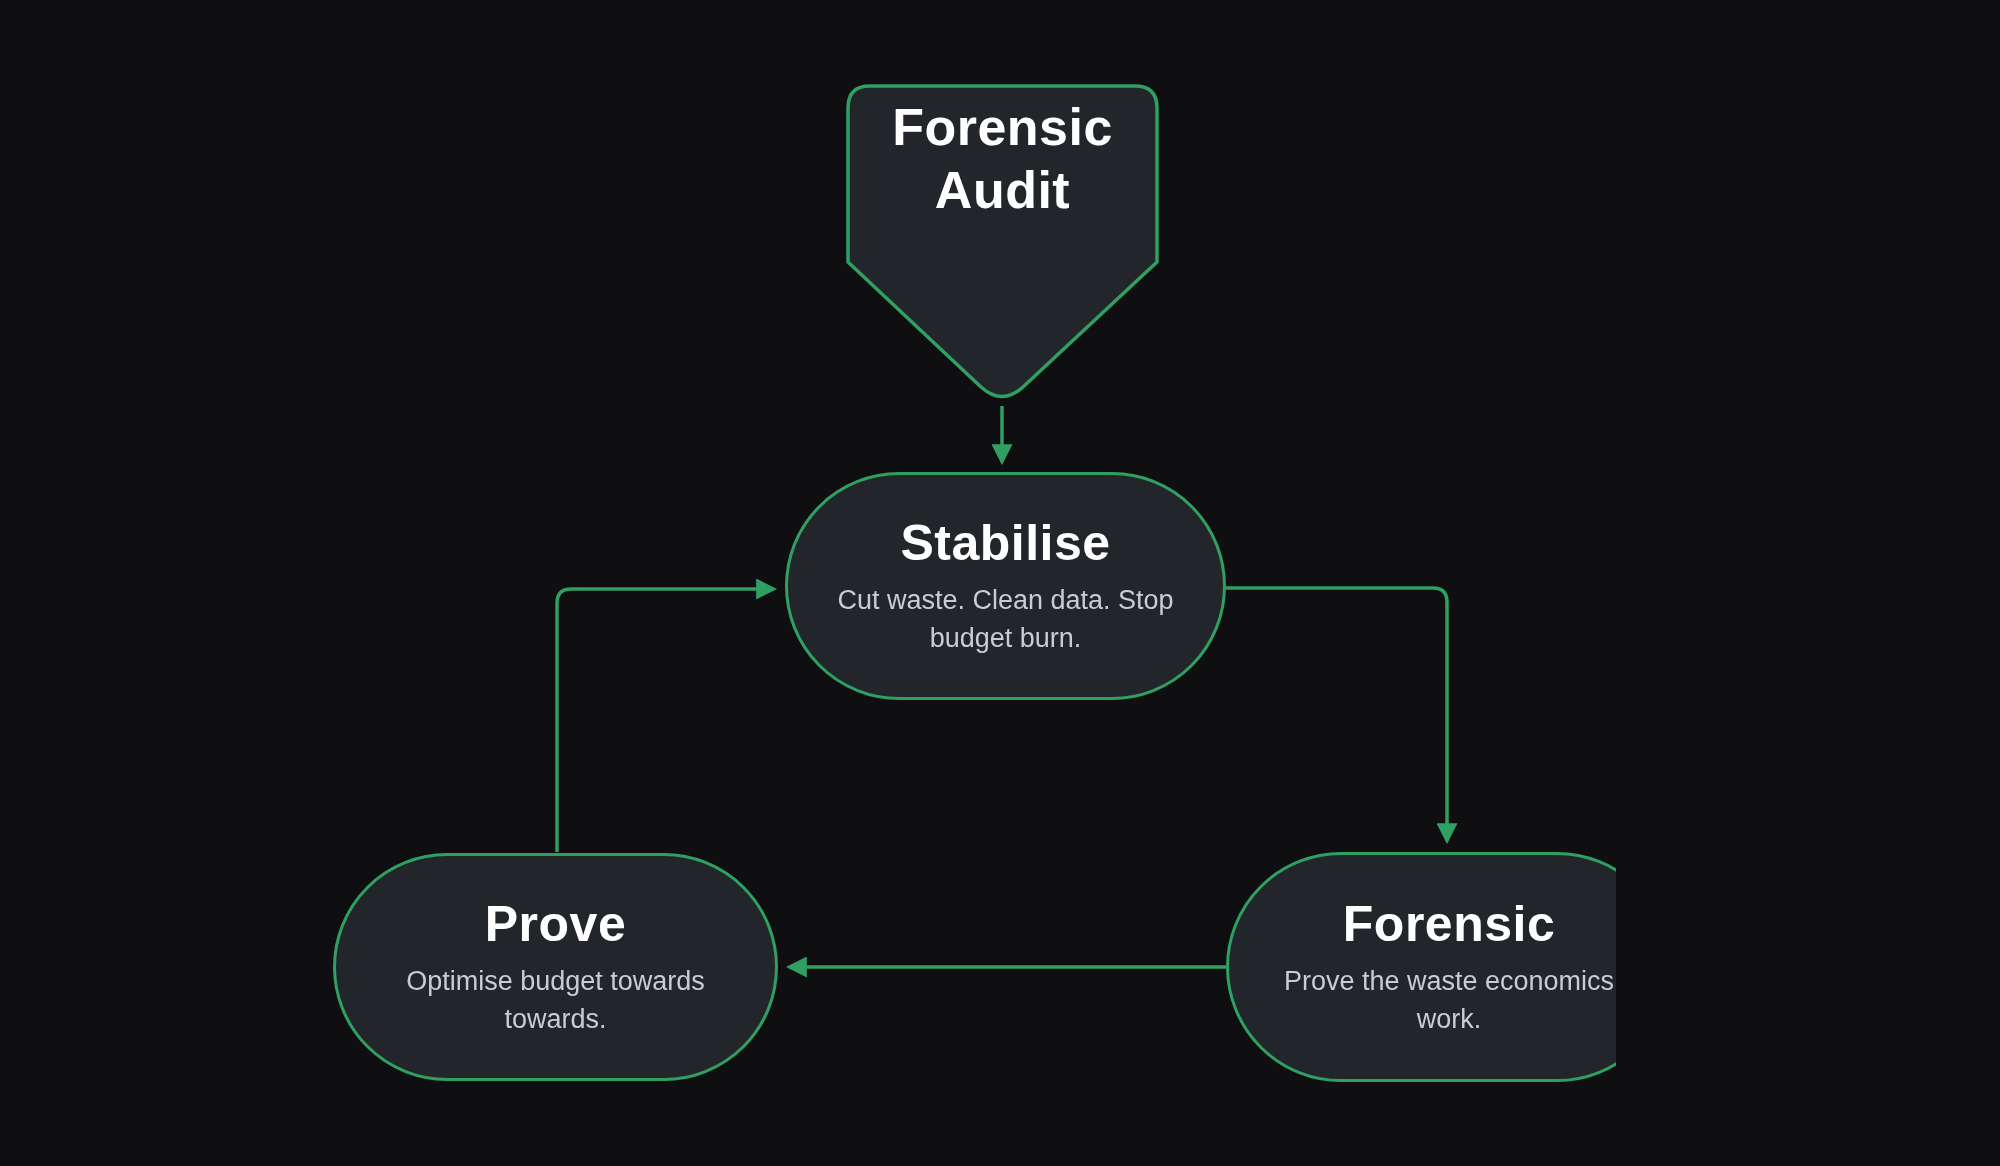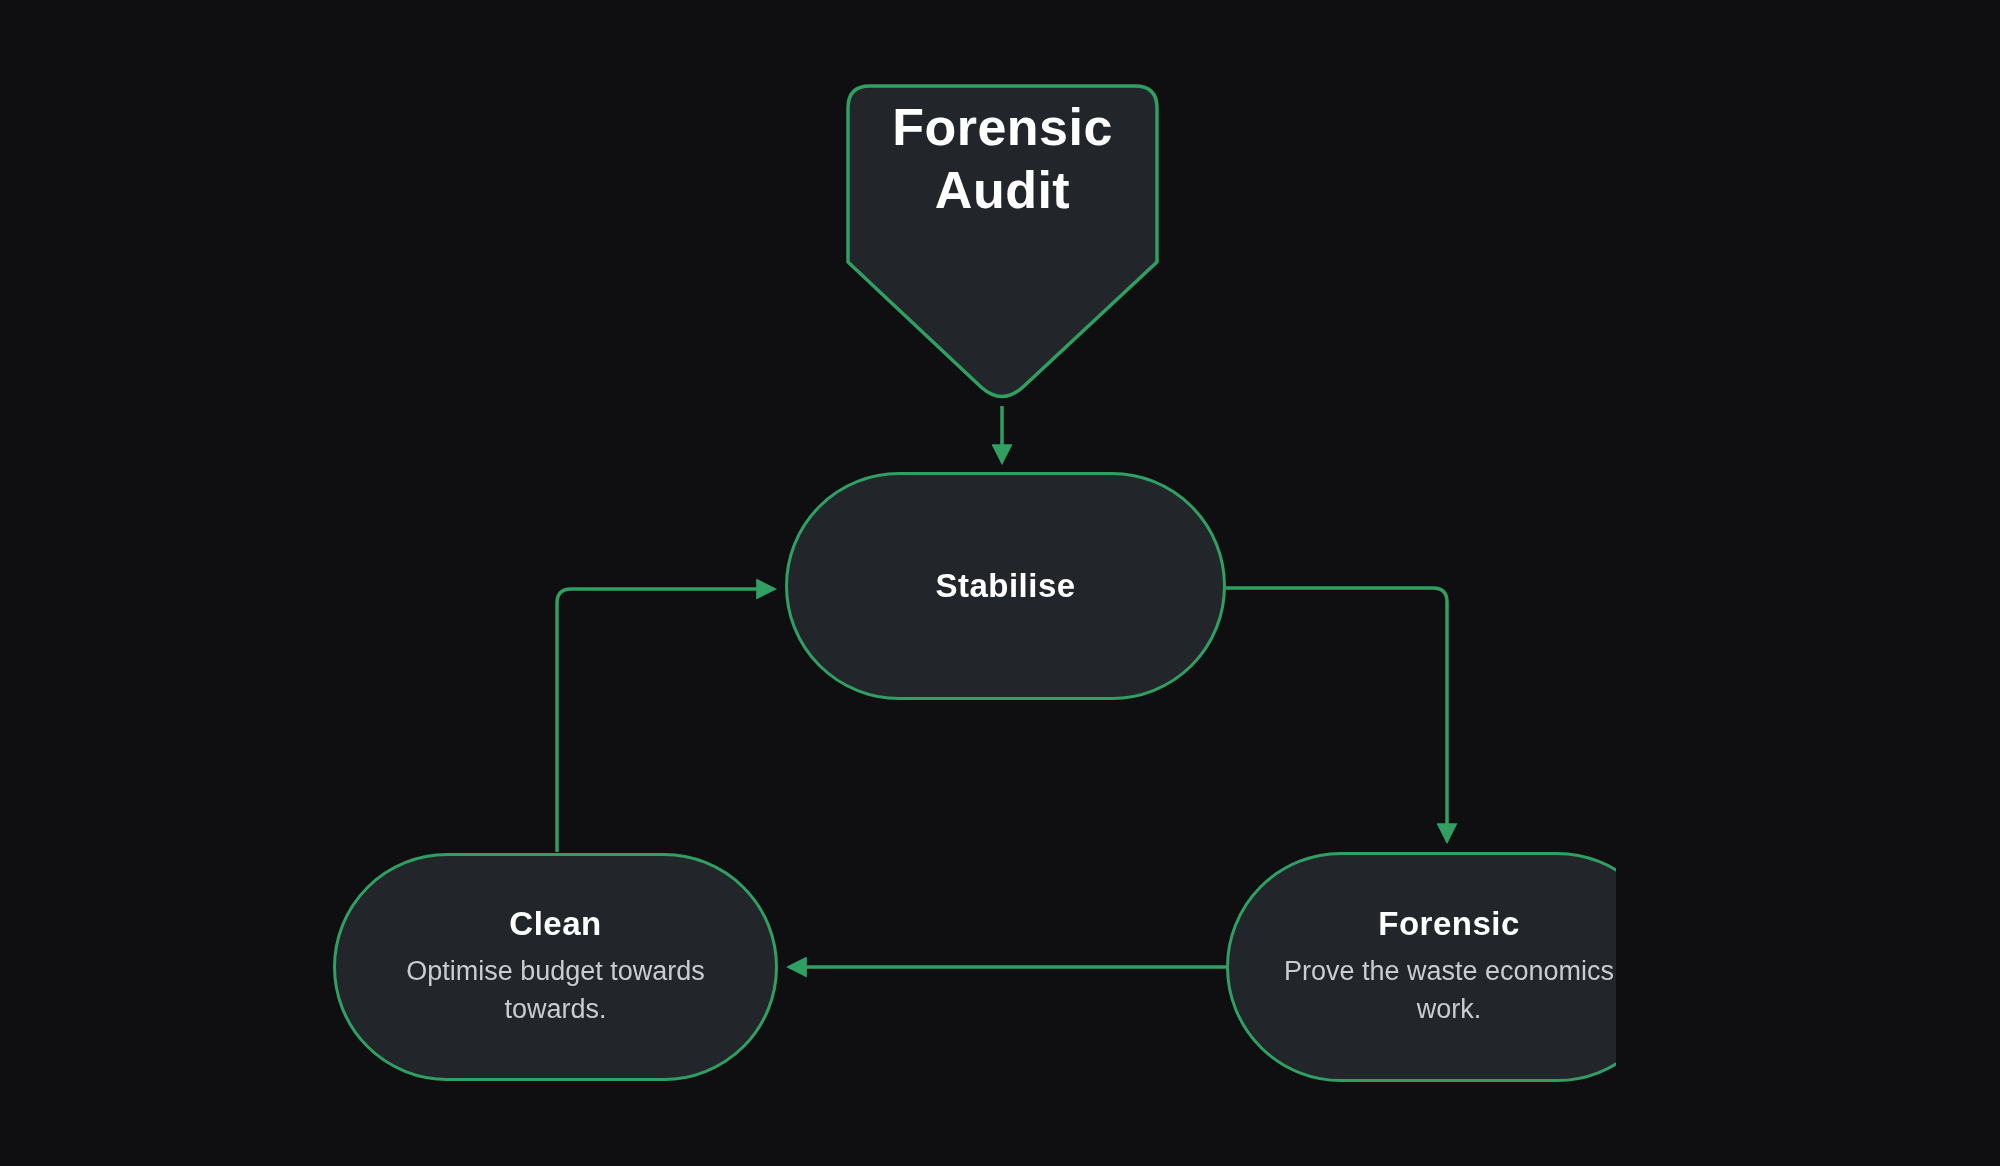"Stabilise" .pill-title { font-size: 33px -> 50px }
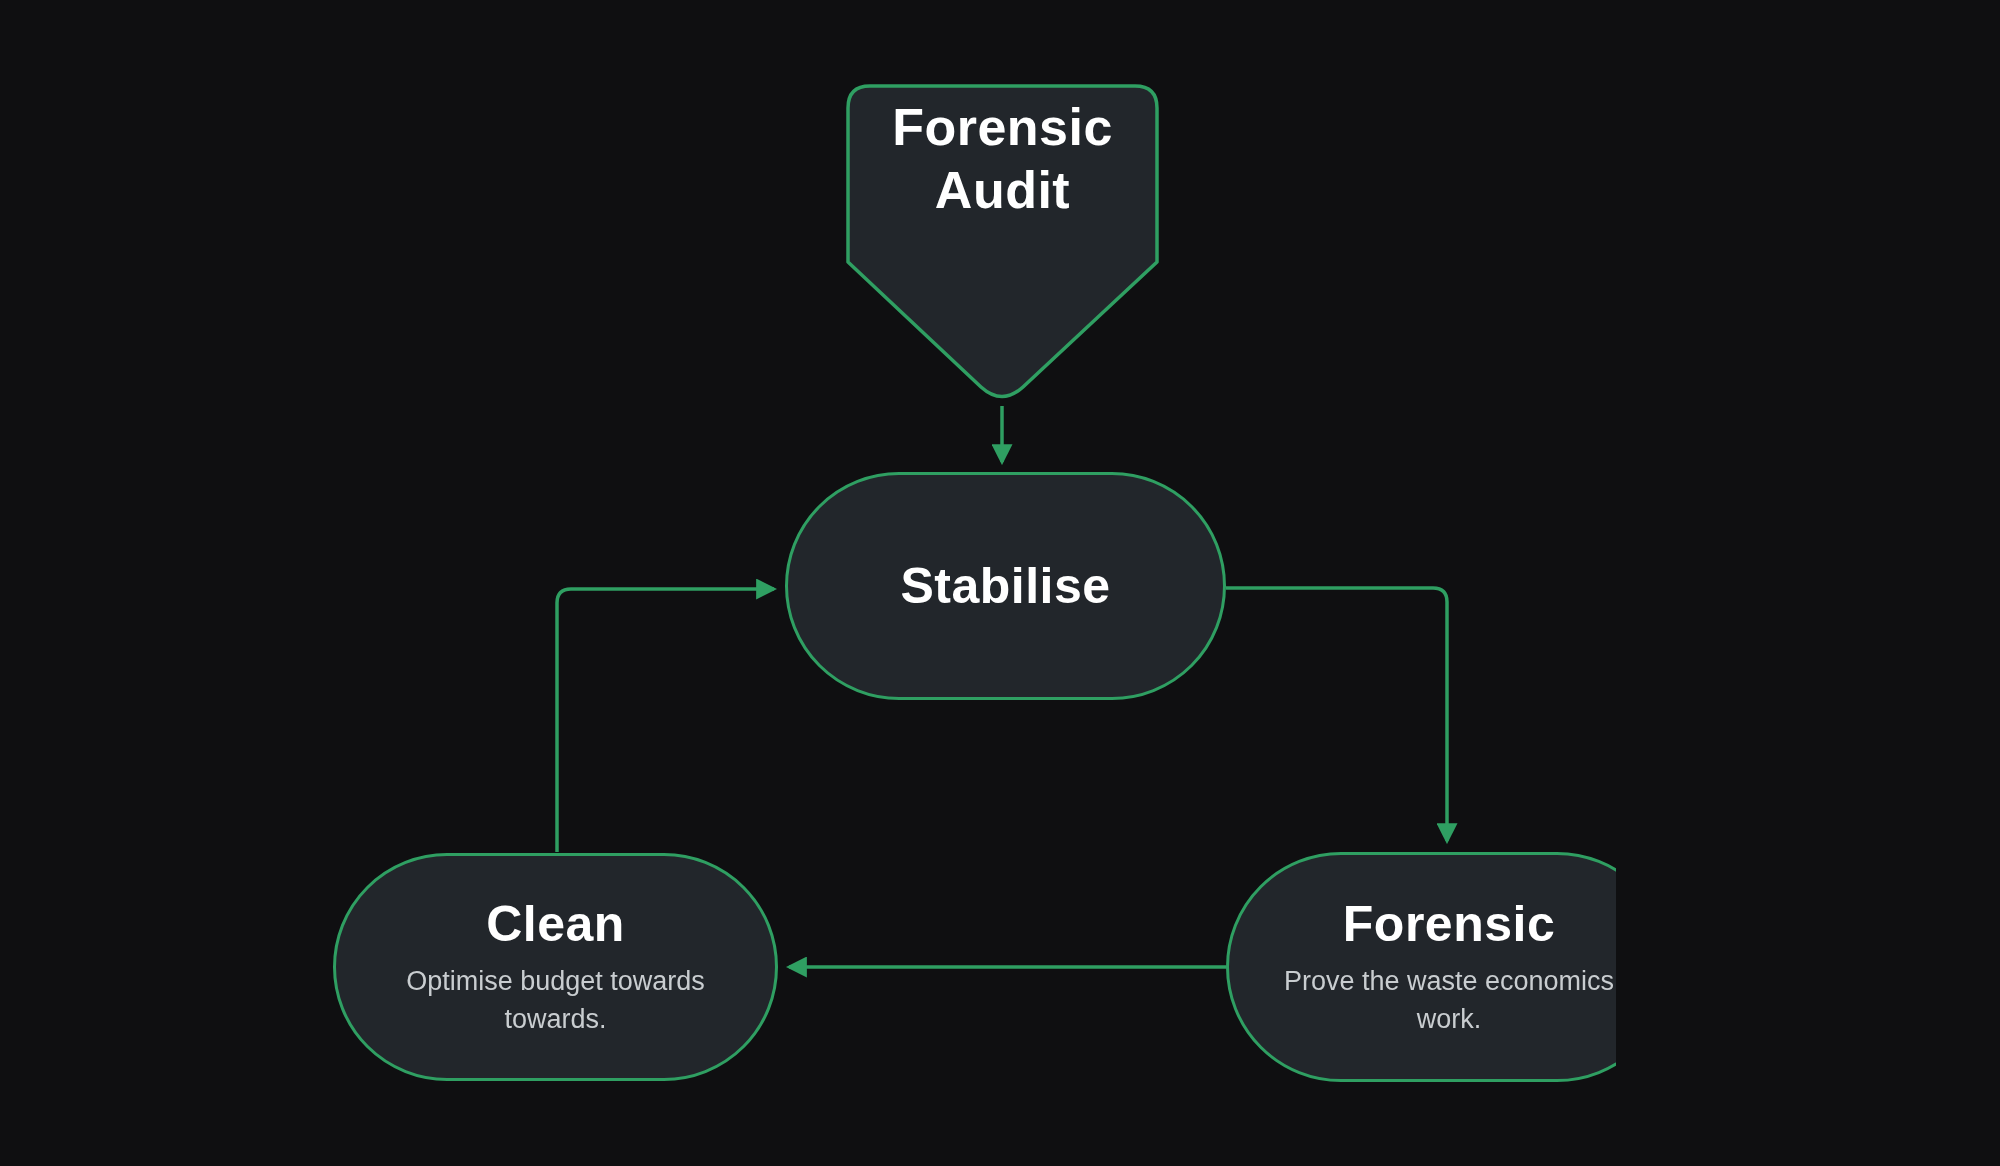"Cut waste. Clean data. Stop" div.pill-sub { html: none -> <div>Cut waste. Clean data. Stop budget burn.</div> }
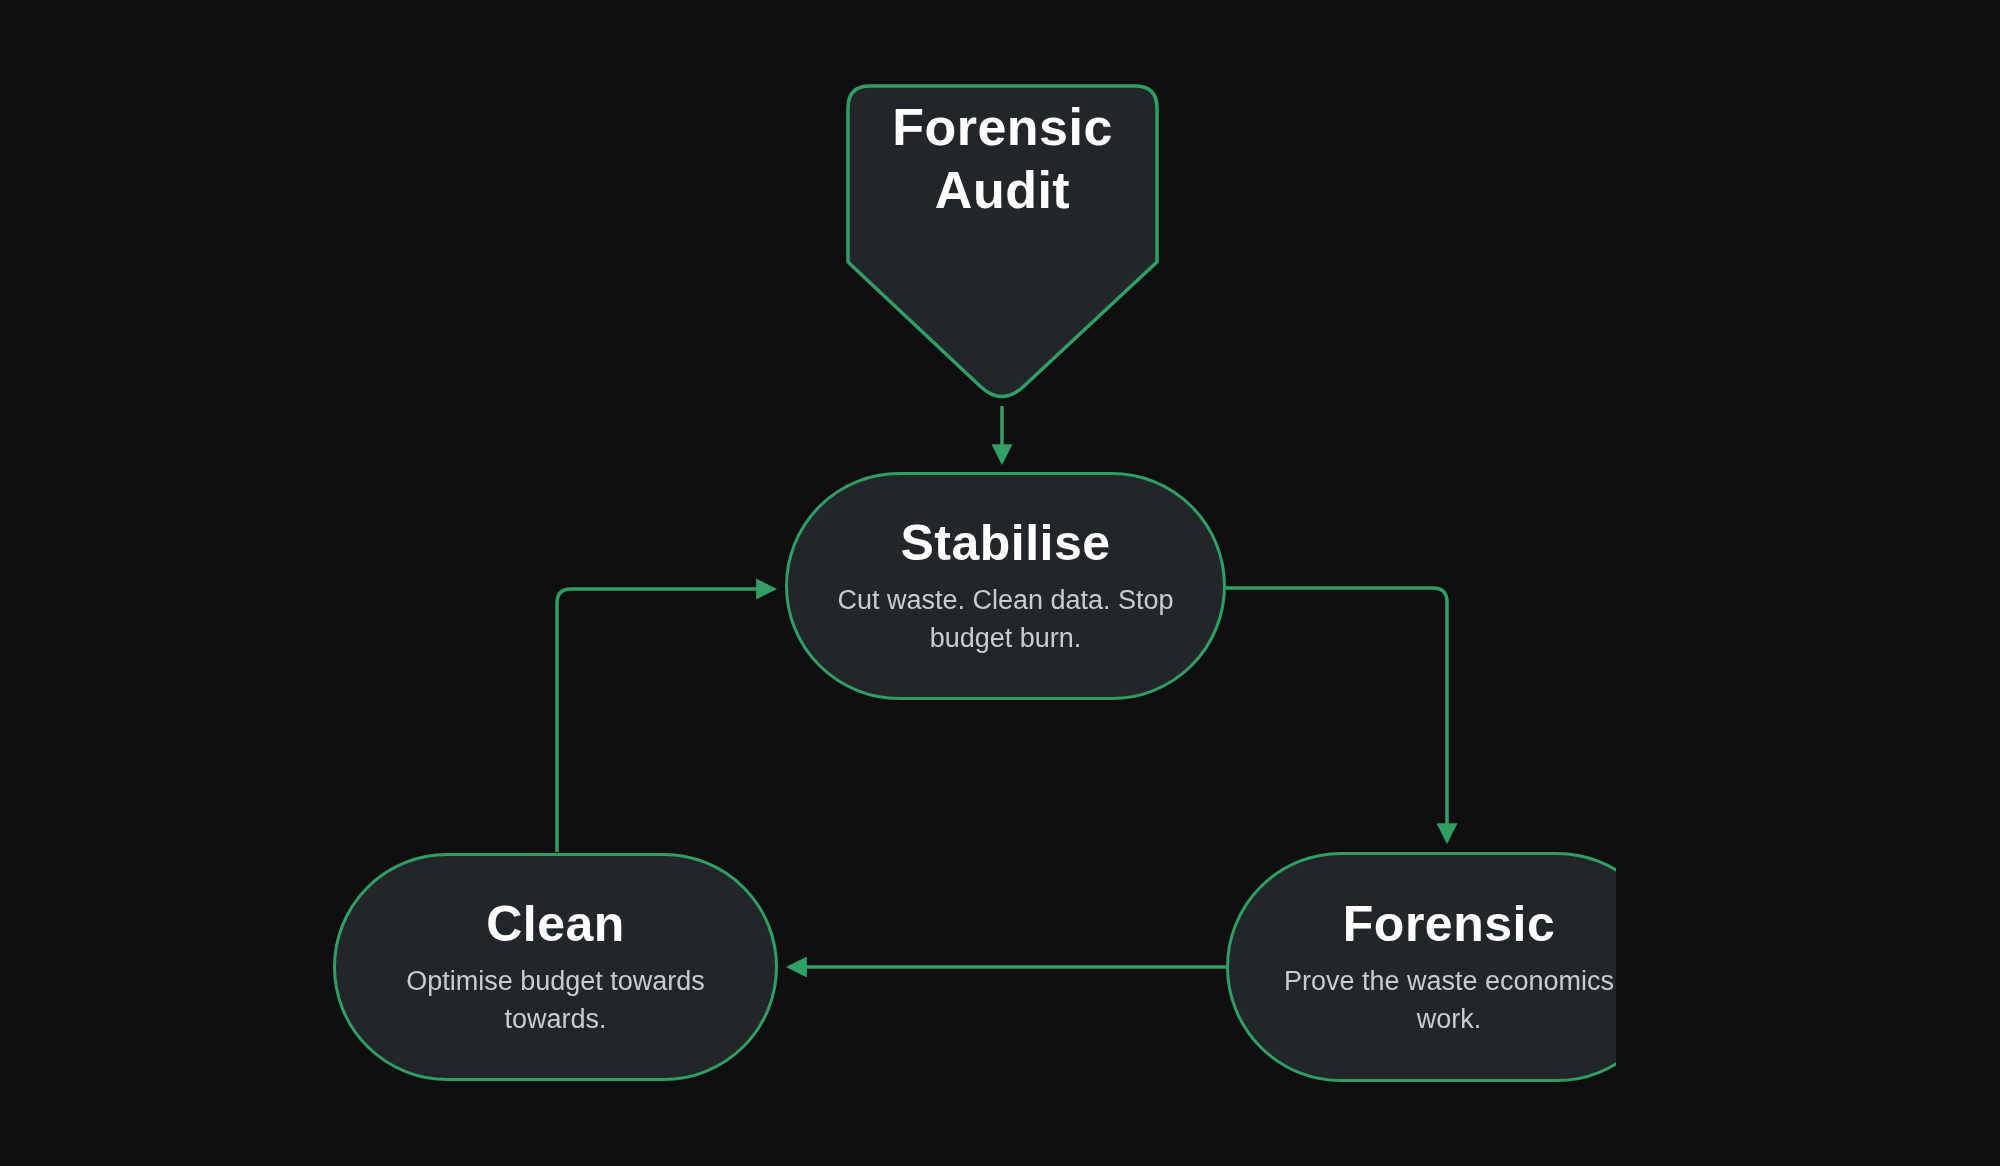"Clean" div.pill-title { text: Clean -> Prove }
